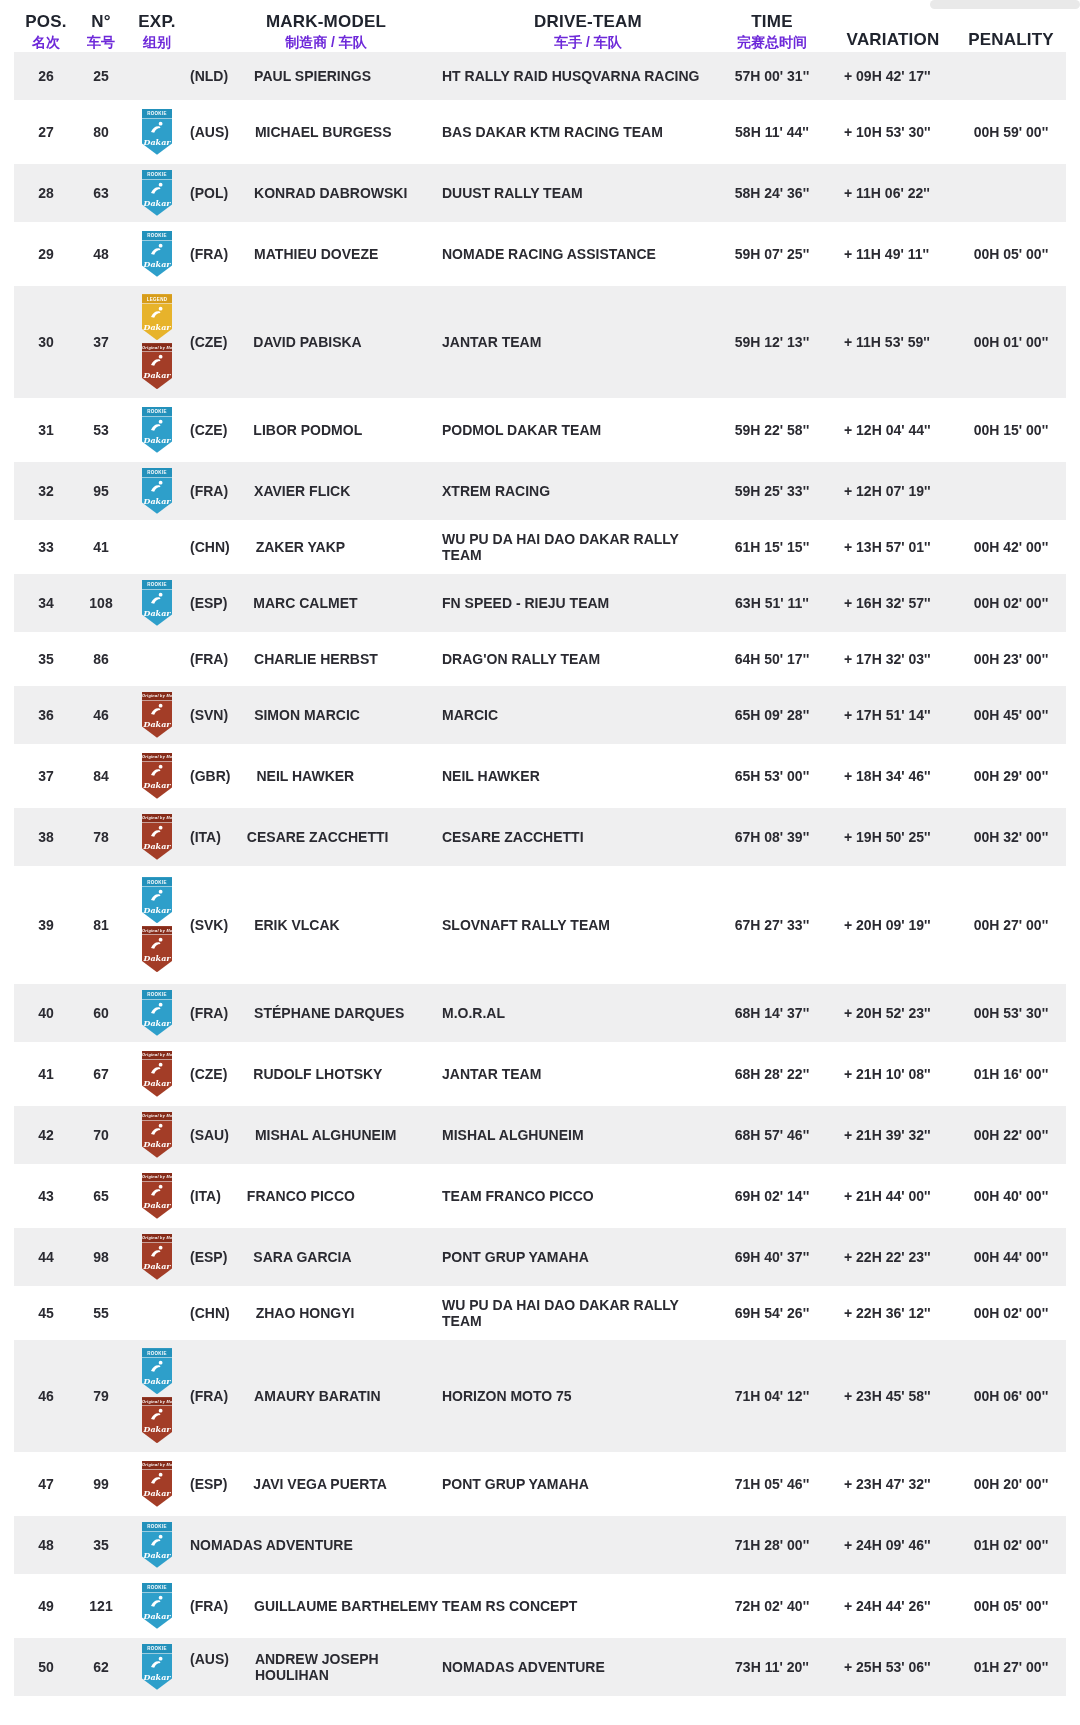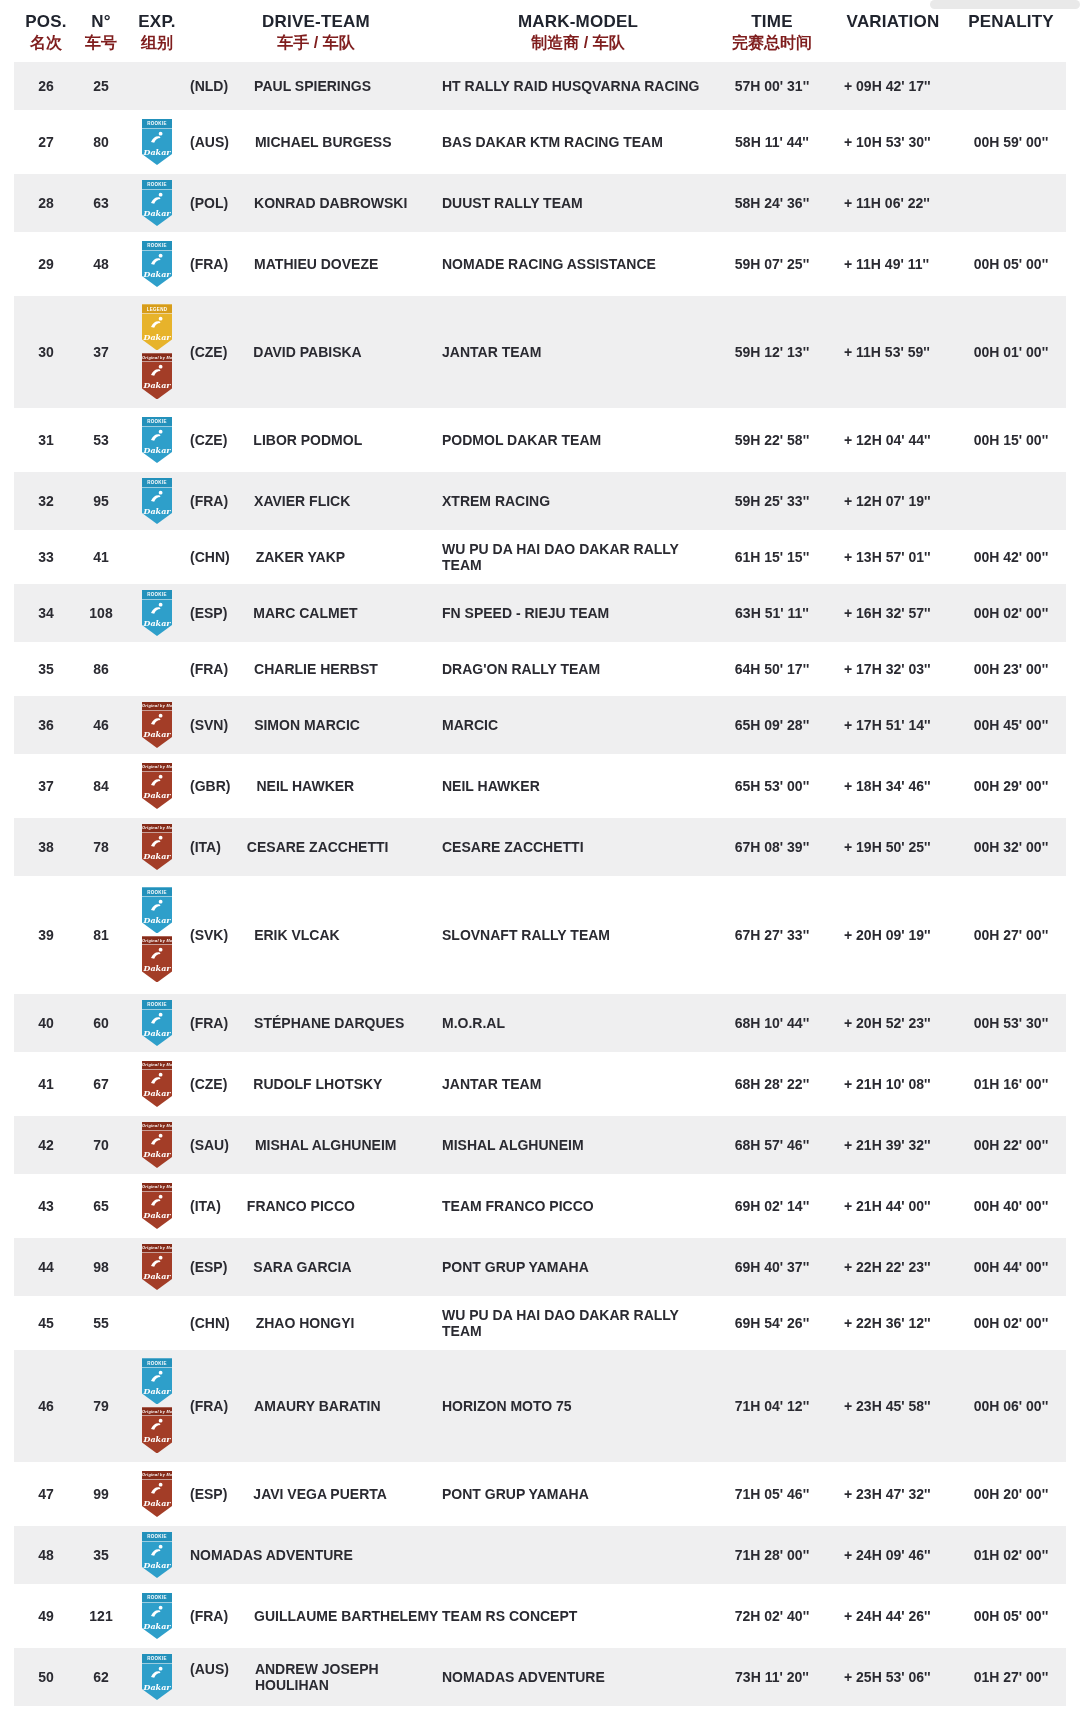"POS." .thead { align-items: flex-start -> flex-end; padding: 6px 0 10px 0 -> 6px 0 2px 0 }
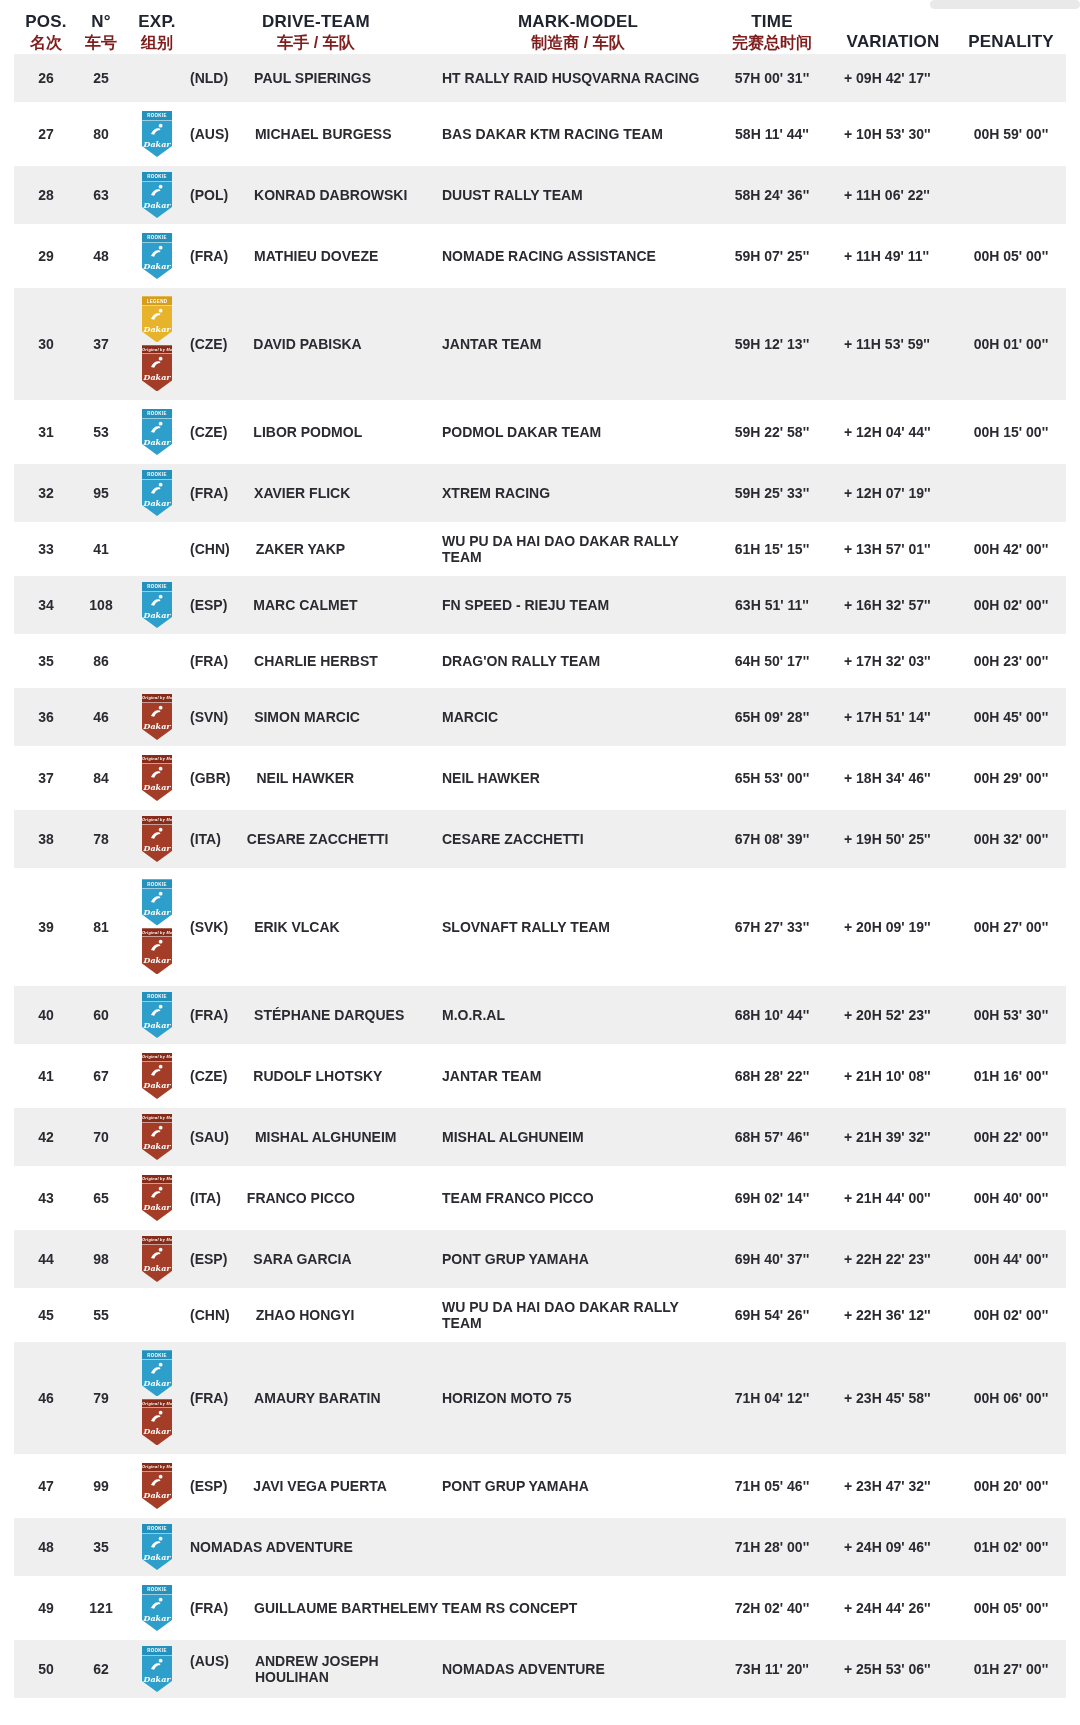"DRIVE-TEAM" div.hcell { order: before "MARK-MODEL" -> after "MARK-MODEL" }
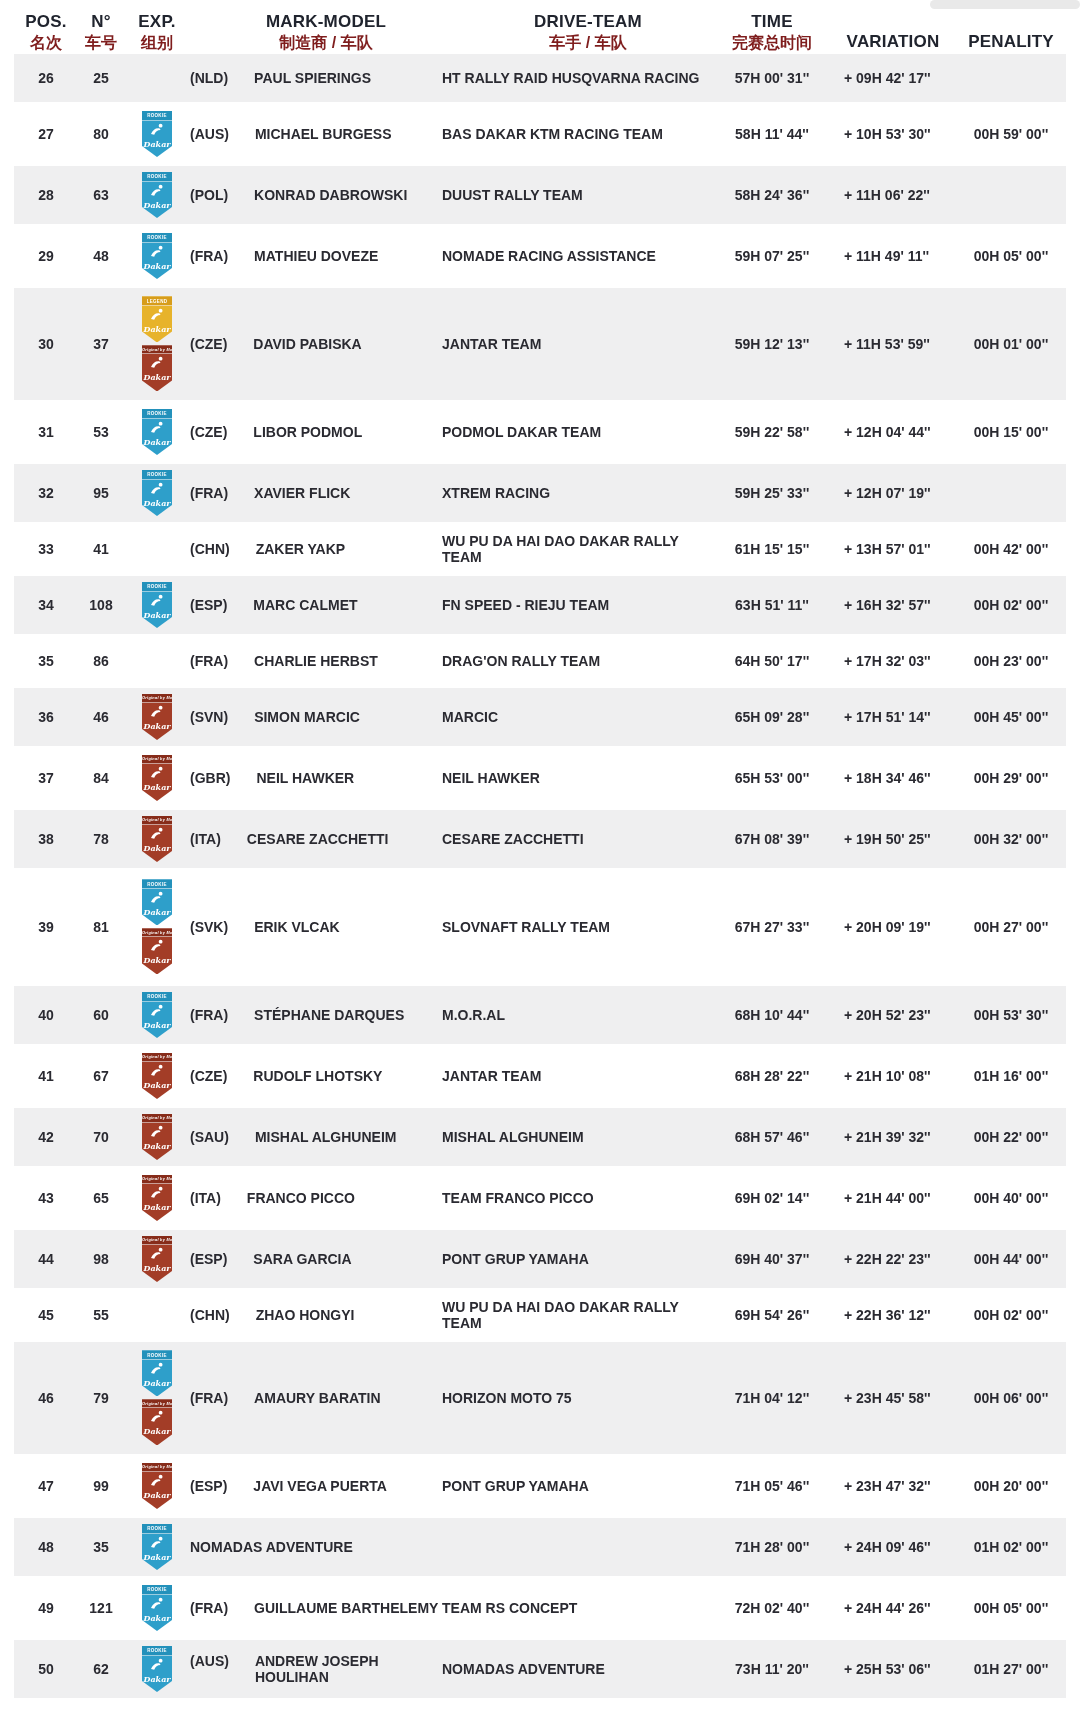"名次" .hcell .zh { color: #7f1d1d -> #6d28d9; font-size: 16px -> 14px }
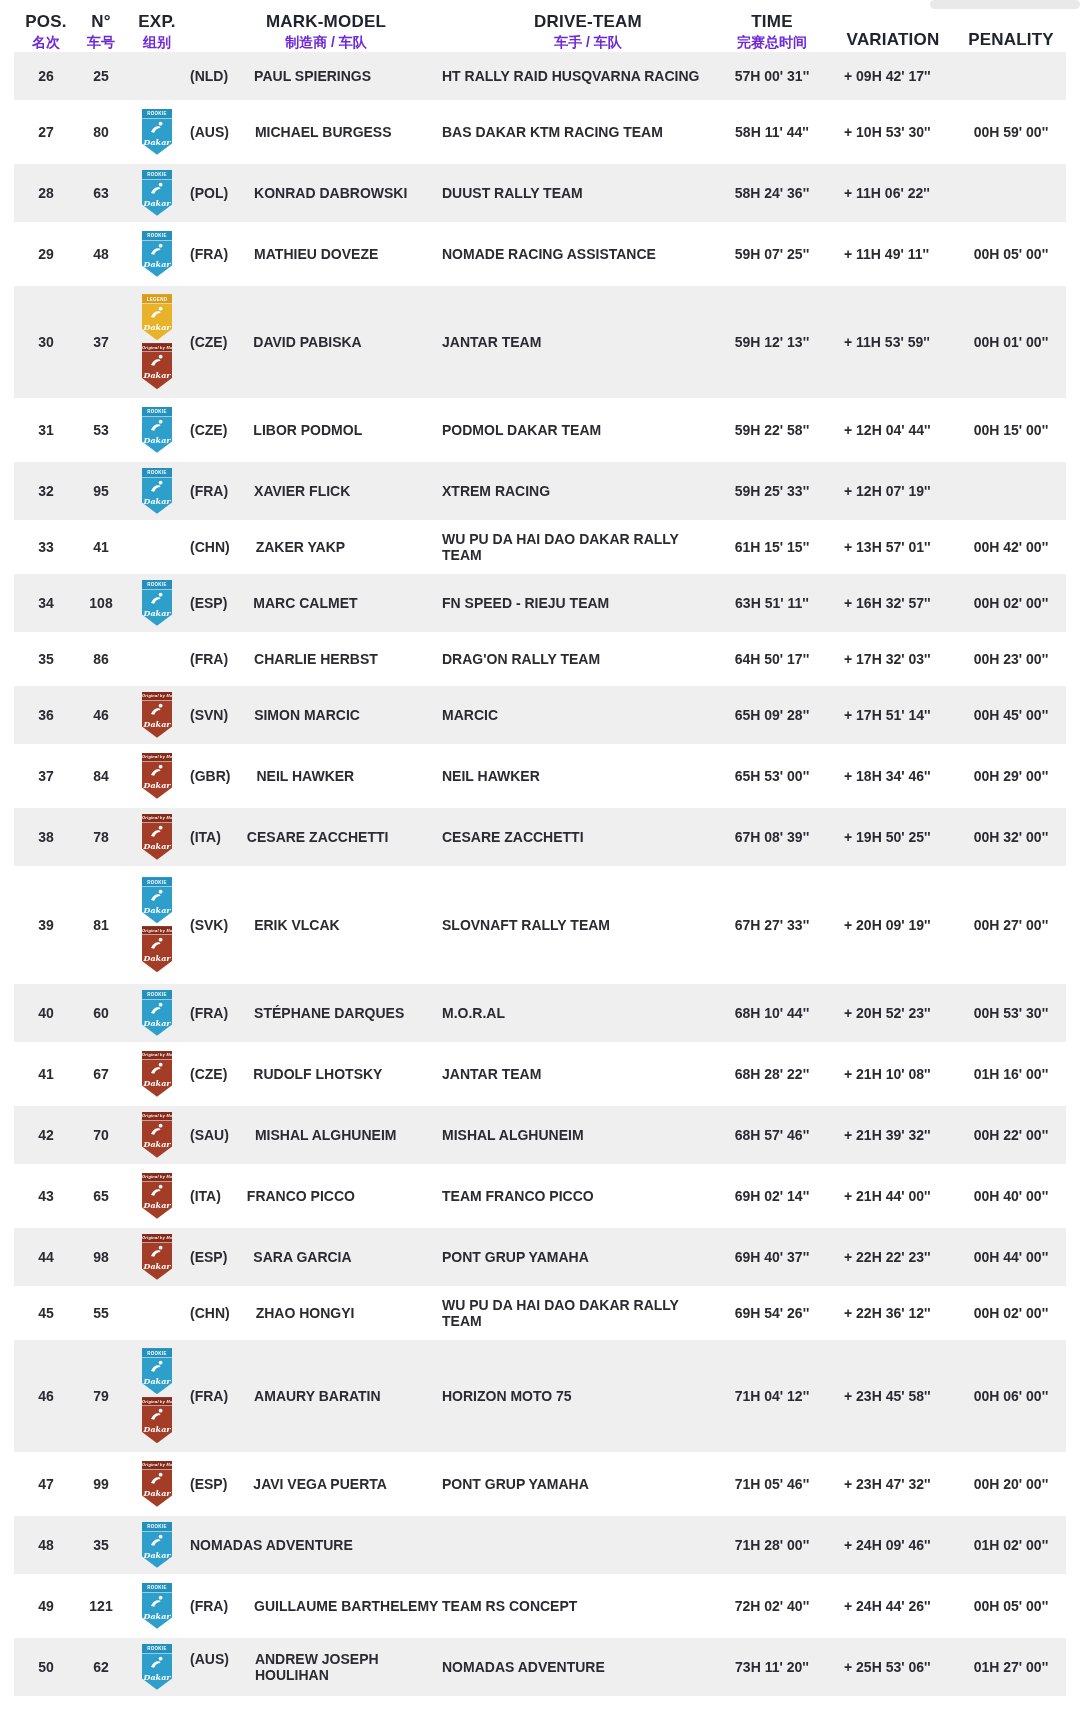"68H 10' 44''" div.cell { text: 10' 44'' -> 14' 37'' }
